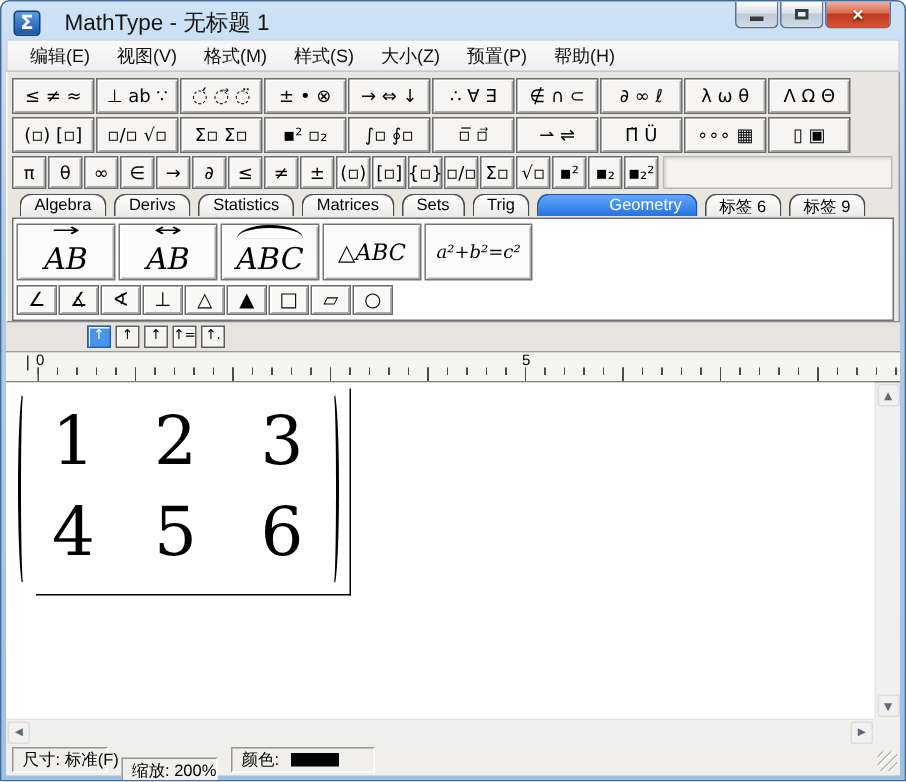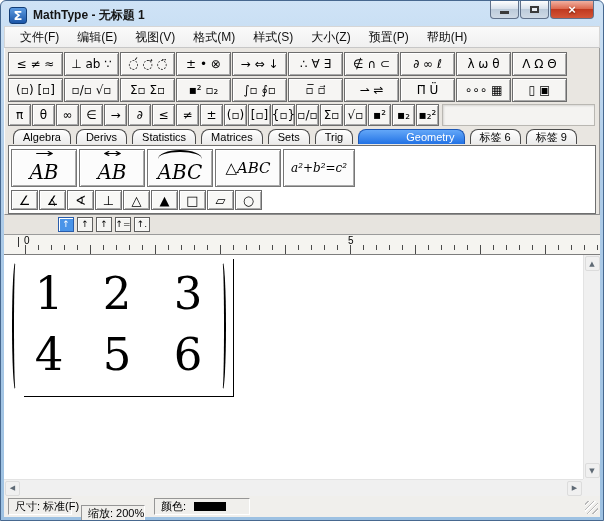"MathType - 无标题 1" .title-text { font-size: 12px -> 15px; font-weight: bold -> none; margin-left: 6px -> 16px }
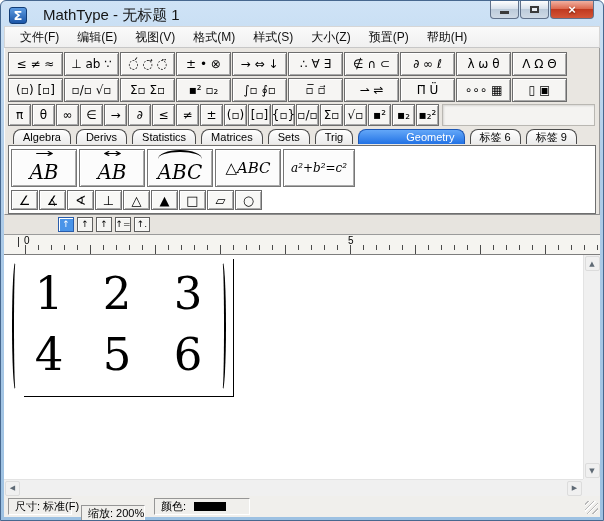"文件(F)" div.menu-item { html: <div>文件(F)</div> -> none }
